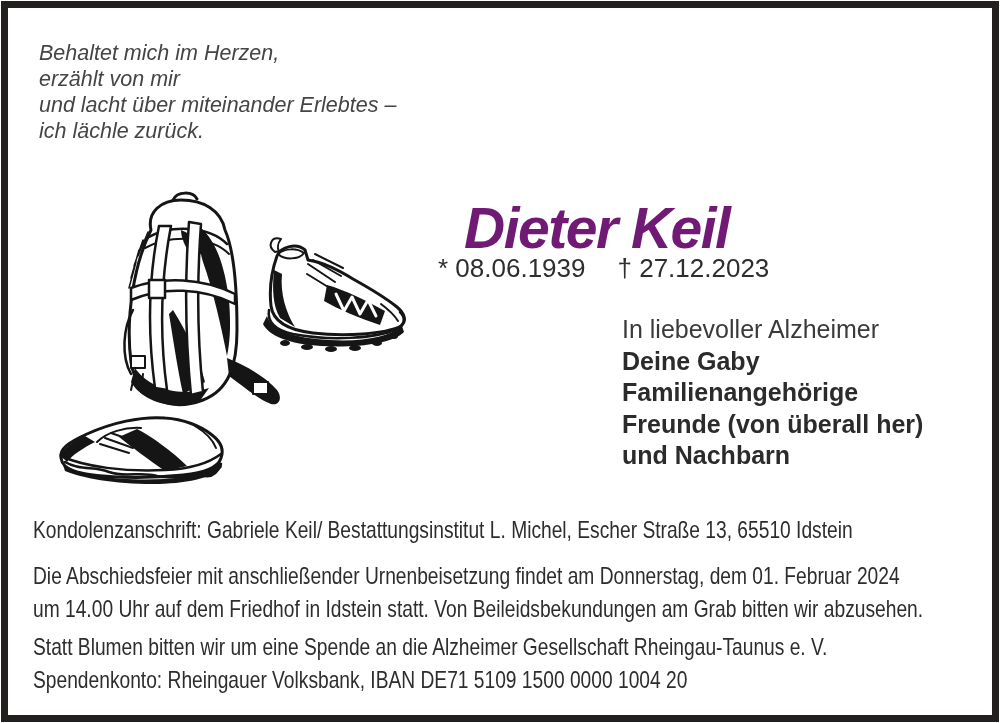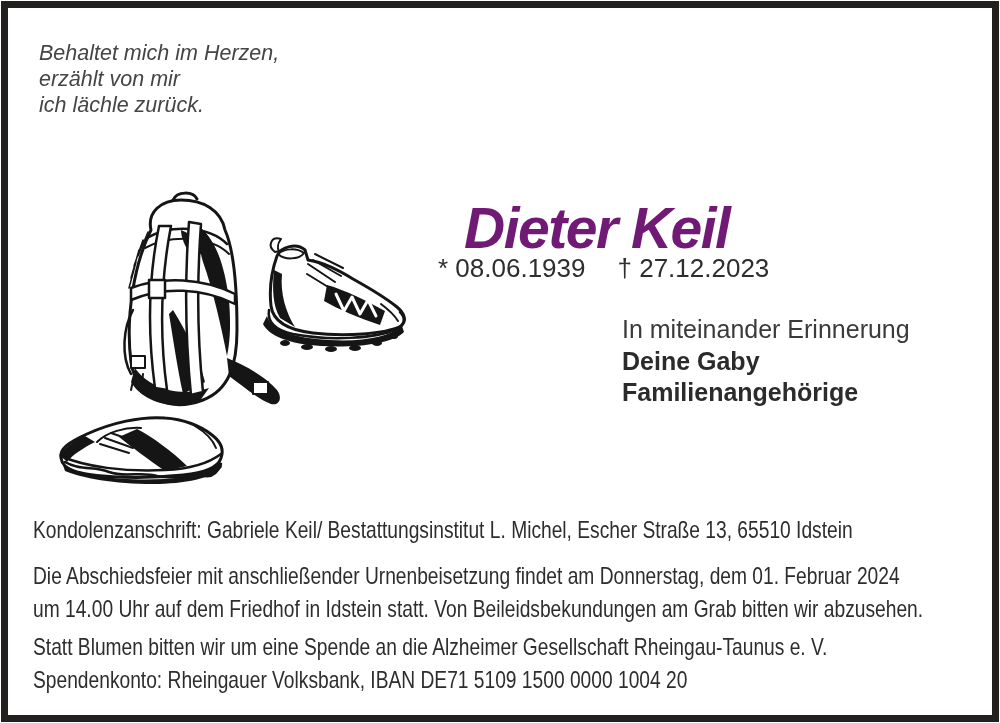"und lacht über miteinander Erlebtes" div { html: none -> <div>und lacht über miteinander Erlebtes –</div> }
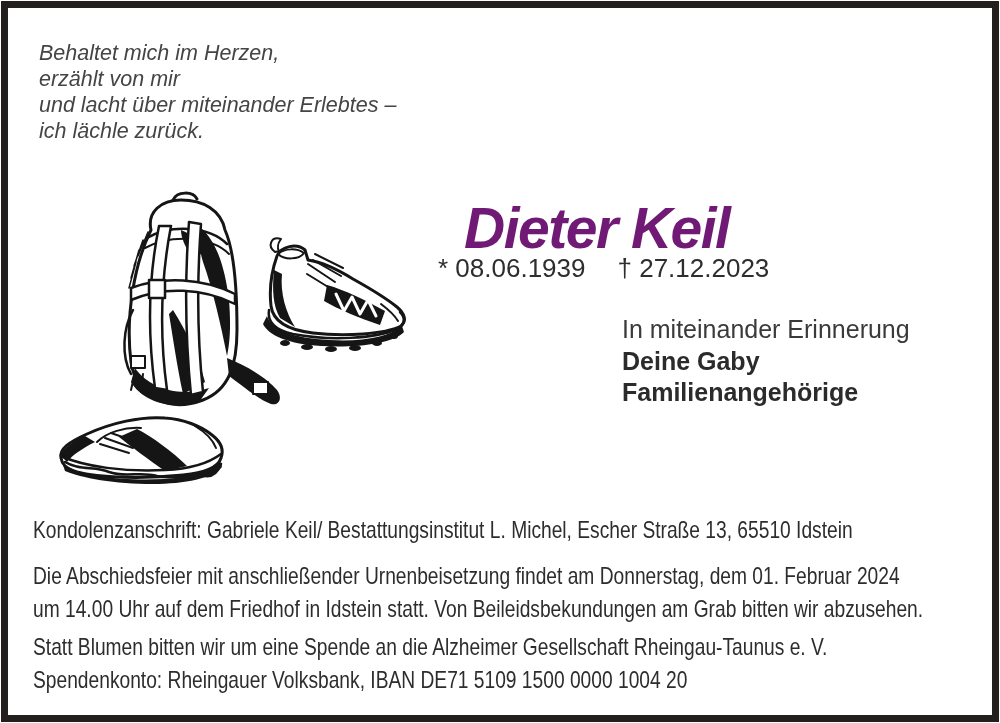"In miteinander Erinnerung" div { text: miteinander Erinnerung -> liebevoller Alzheimer }
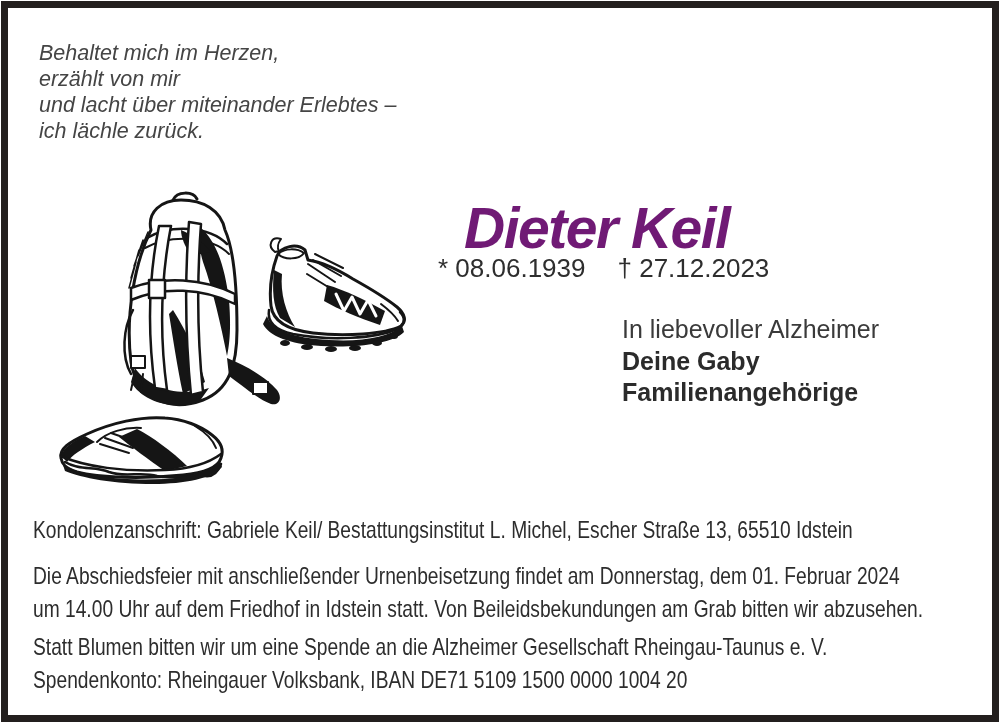"Freunde (von überall her)" div.bold { html: none -> <div>Freunde (von überall her)</div> }
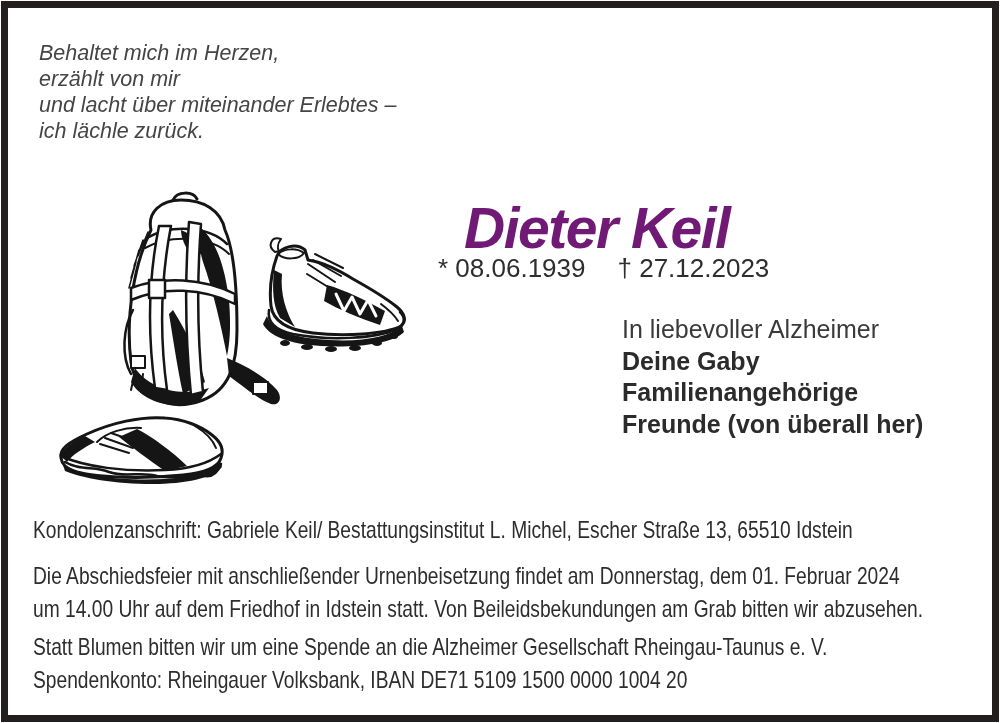"und Nachbarn" div.bold { html: none -> <div>und Nachbarn</div> }
